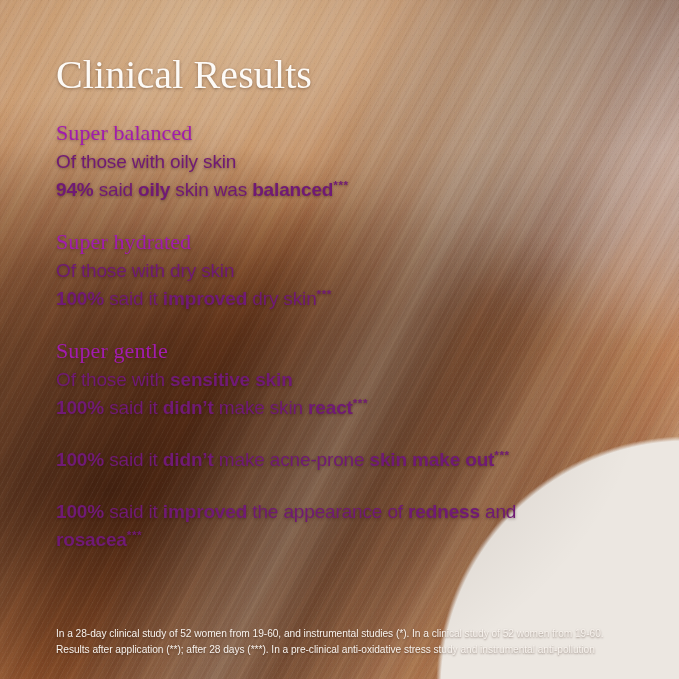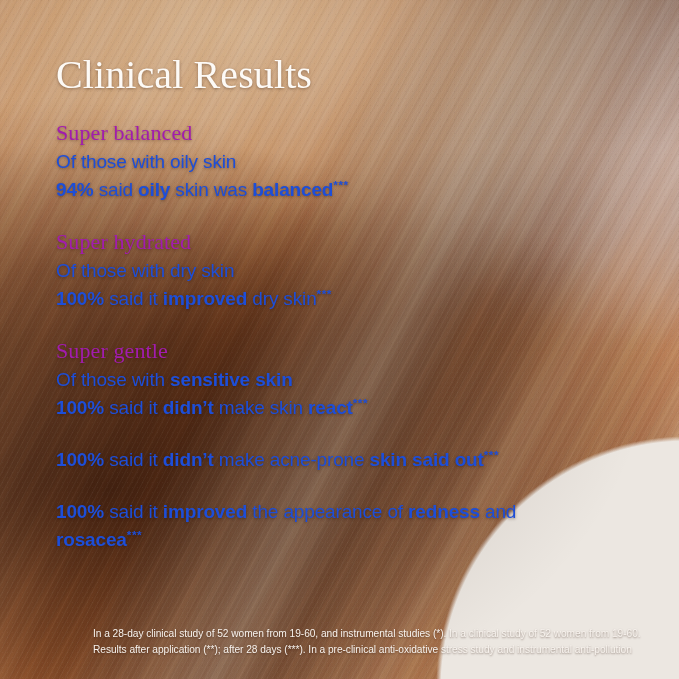"Of those with oily skin" .claim-line { color: #1d4ed8 -> #701a75 }
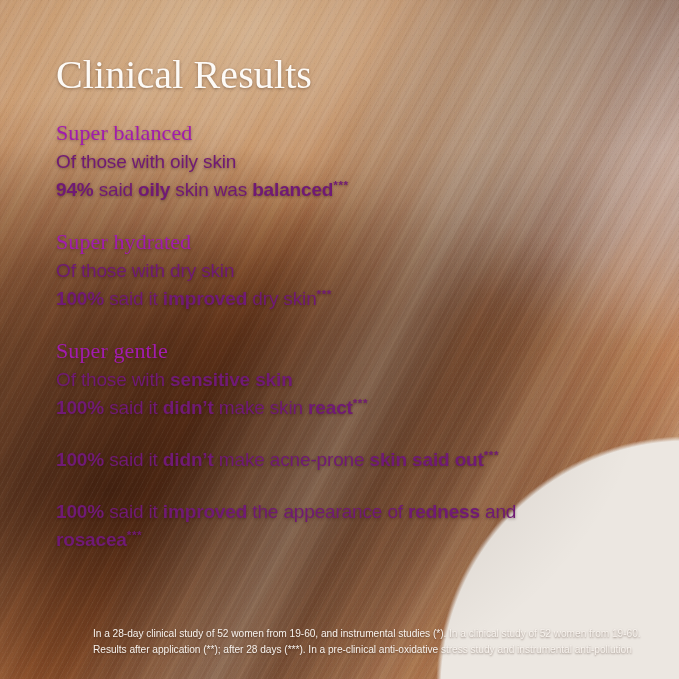"skin said out" b { text: said -> make }
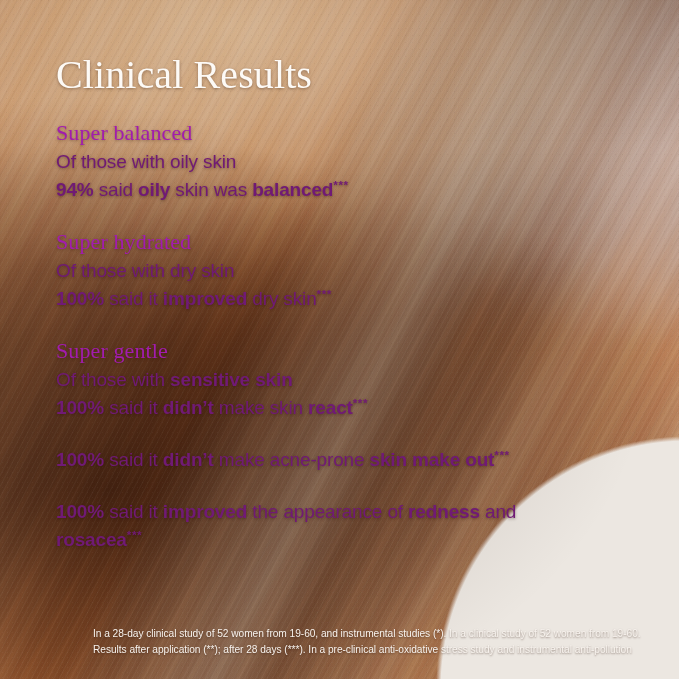"In a 28-day clinical study" .footnote { margin-left: 37px -> none }
